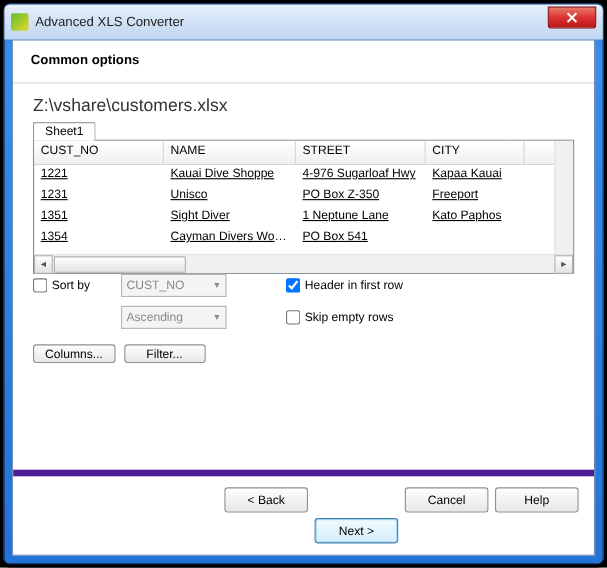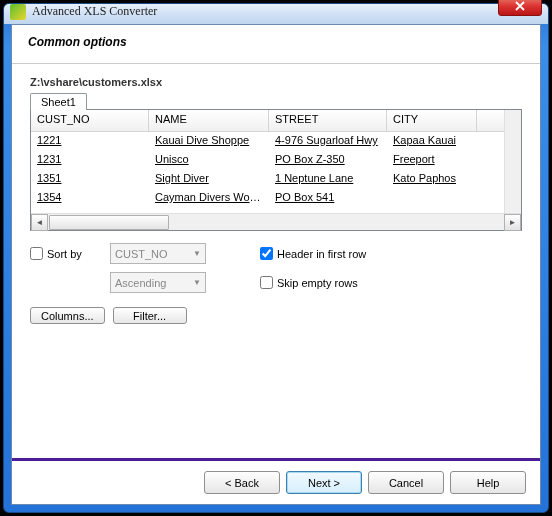"Advanced XLS Converter" .titlebar { align-items: flex-start -> center; font-family: Liberation Serif, serif -> none; height: 20px -> 32px }
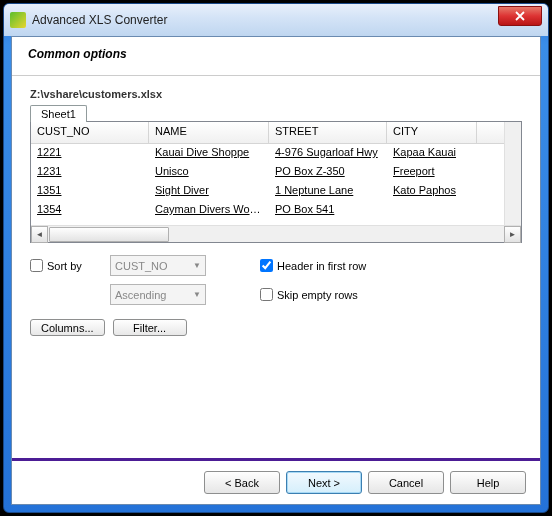"Common options" .header-section { font-style: italic -> none }
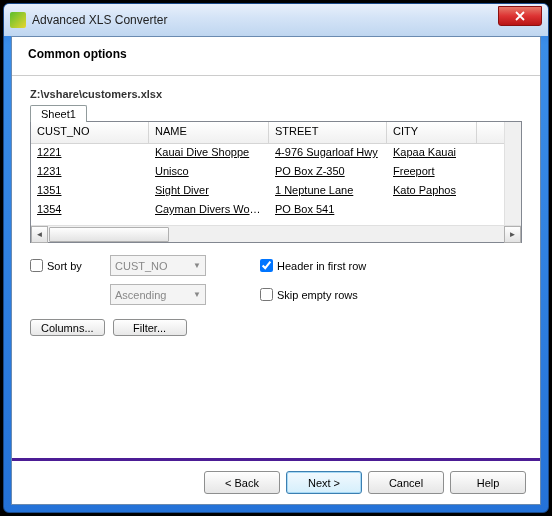"Z:\vshare\customers.xlsx" .filepath { font-size: 11px -> 16px; font-weight: bold -> none }
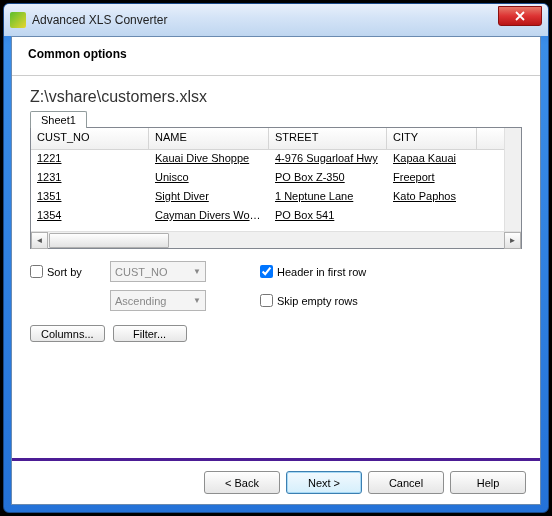"Sort by" .options-row1 { margin-top: 12px -> none }
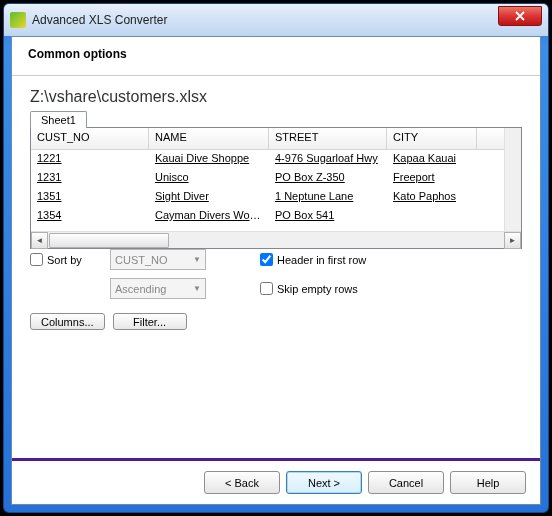"< Back" .footer-bar { border-top: 3px solid #4c1d95 -> 6px solid #4c1d95 }
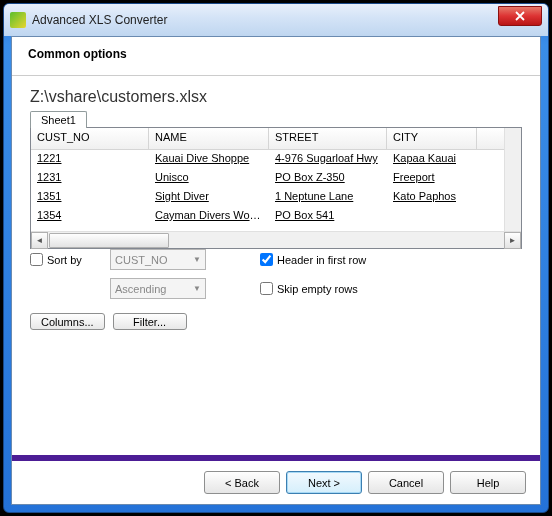"Next >" .footer-btn.default { margin-top: none -> 28px }
